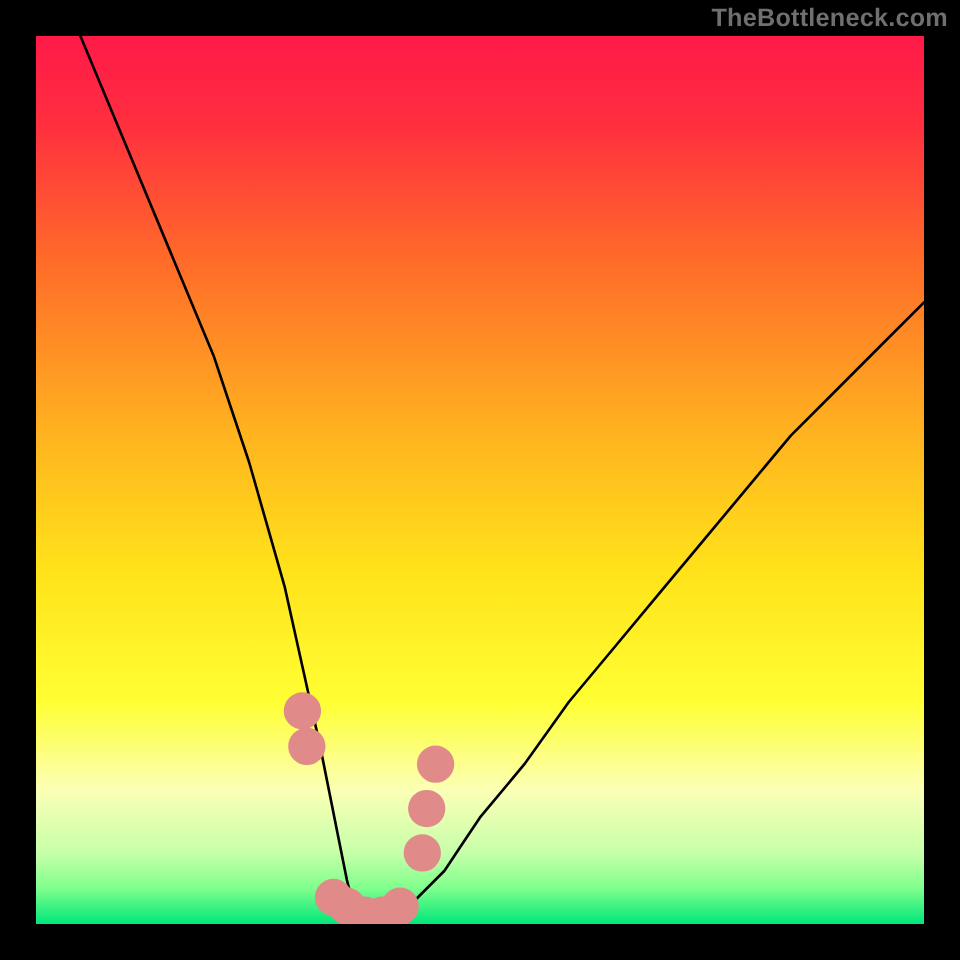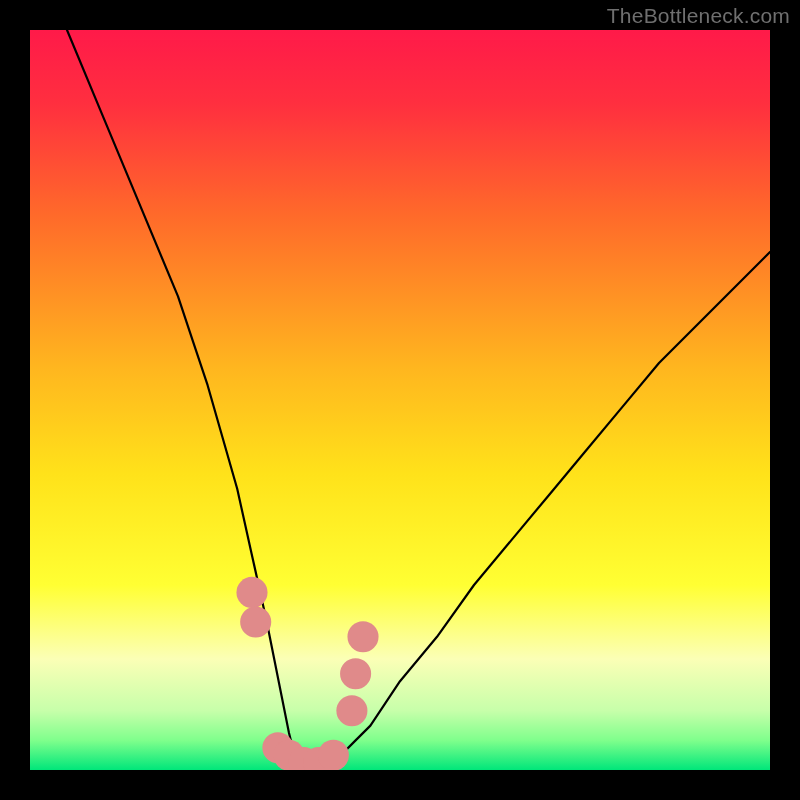"TheBottleneck.com" .attribution { font-weight: 400 -> 700 }
